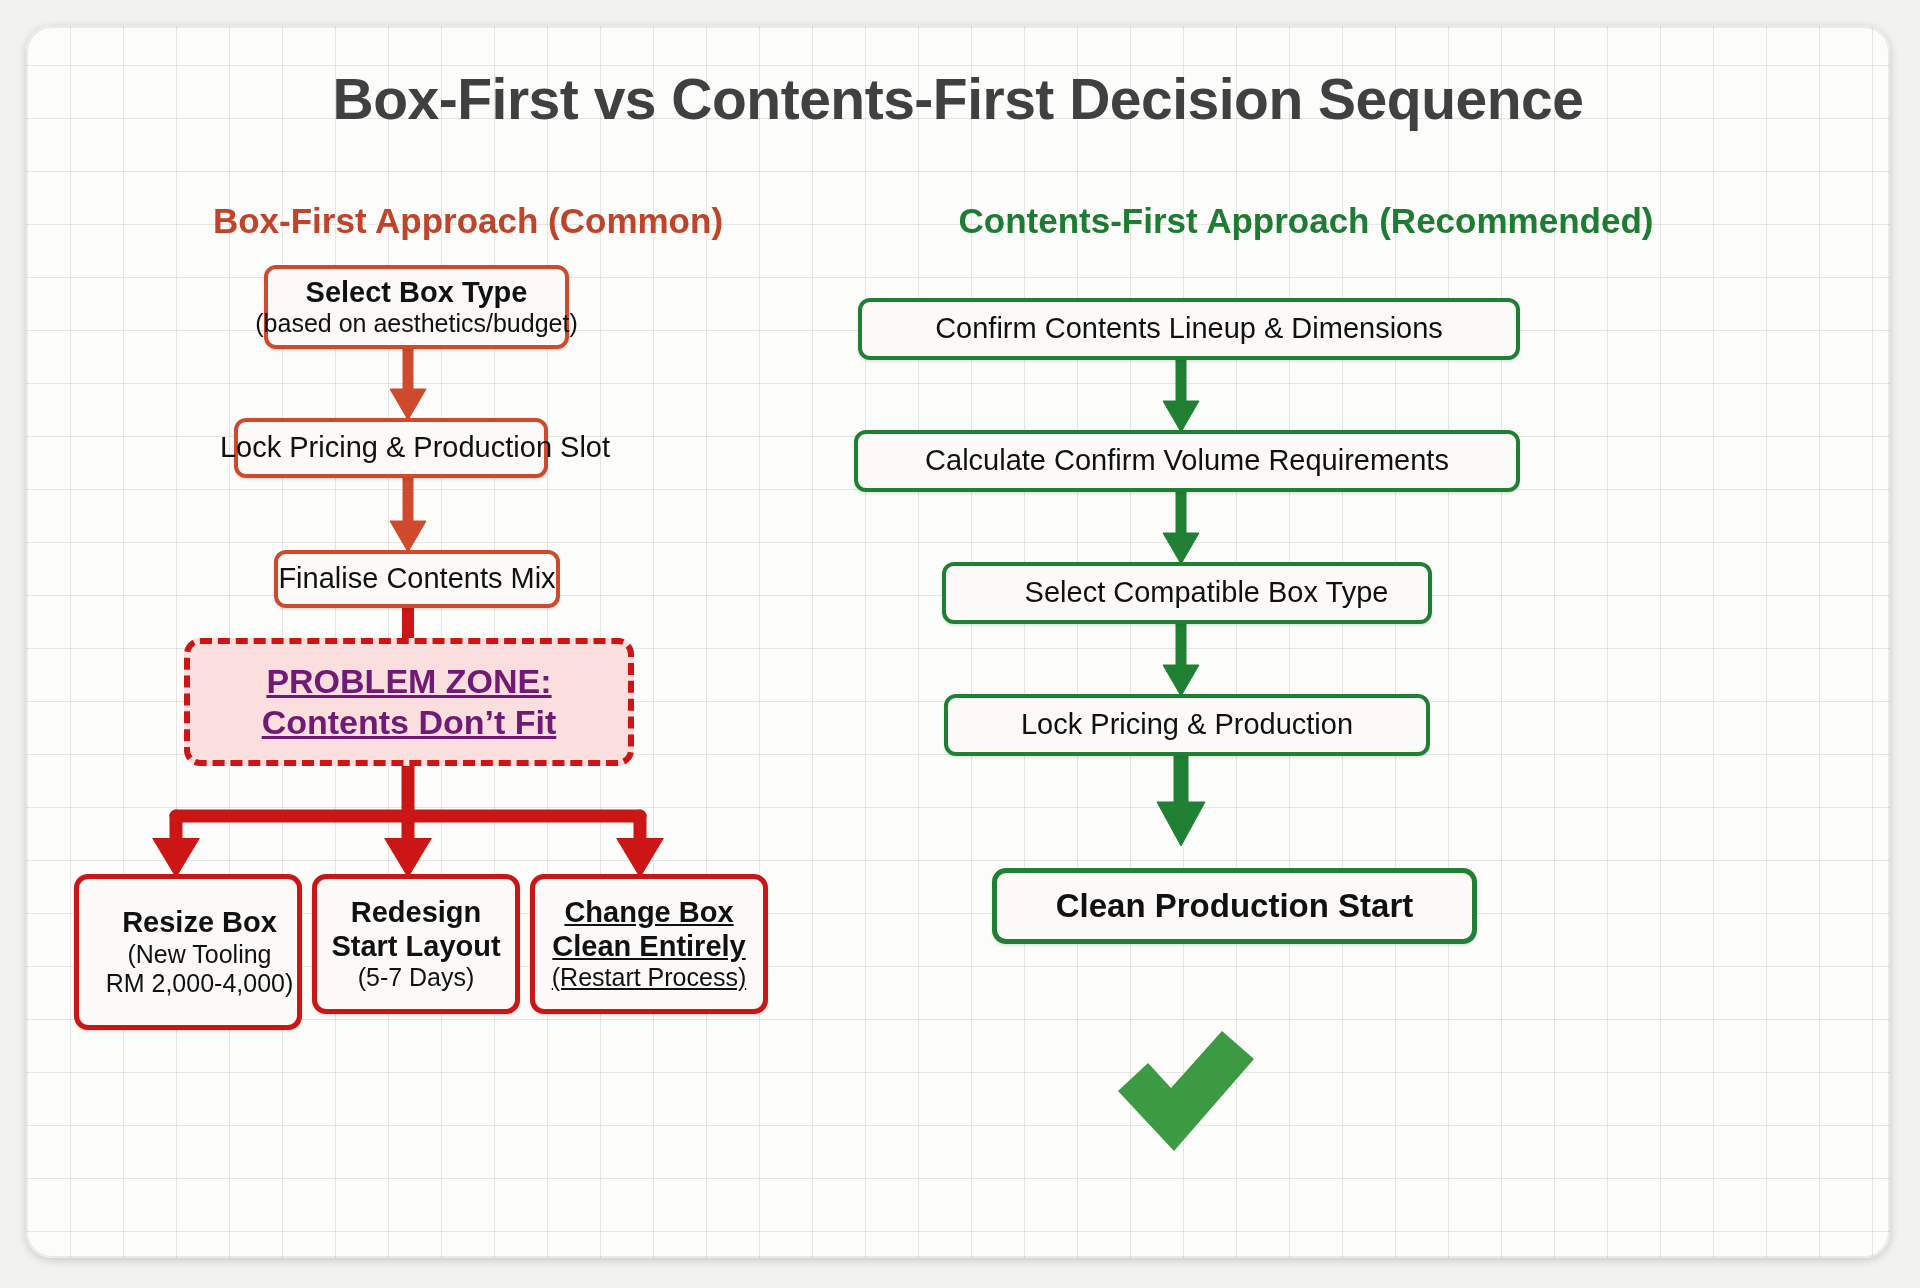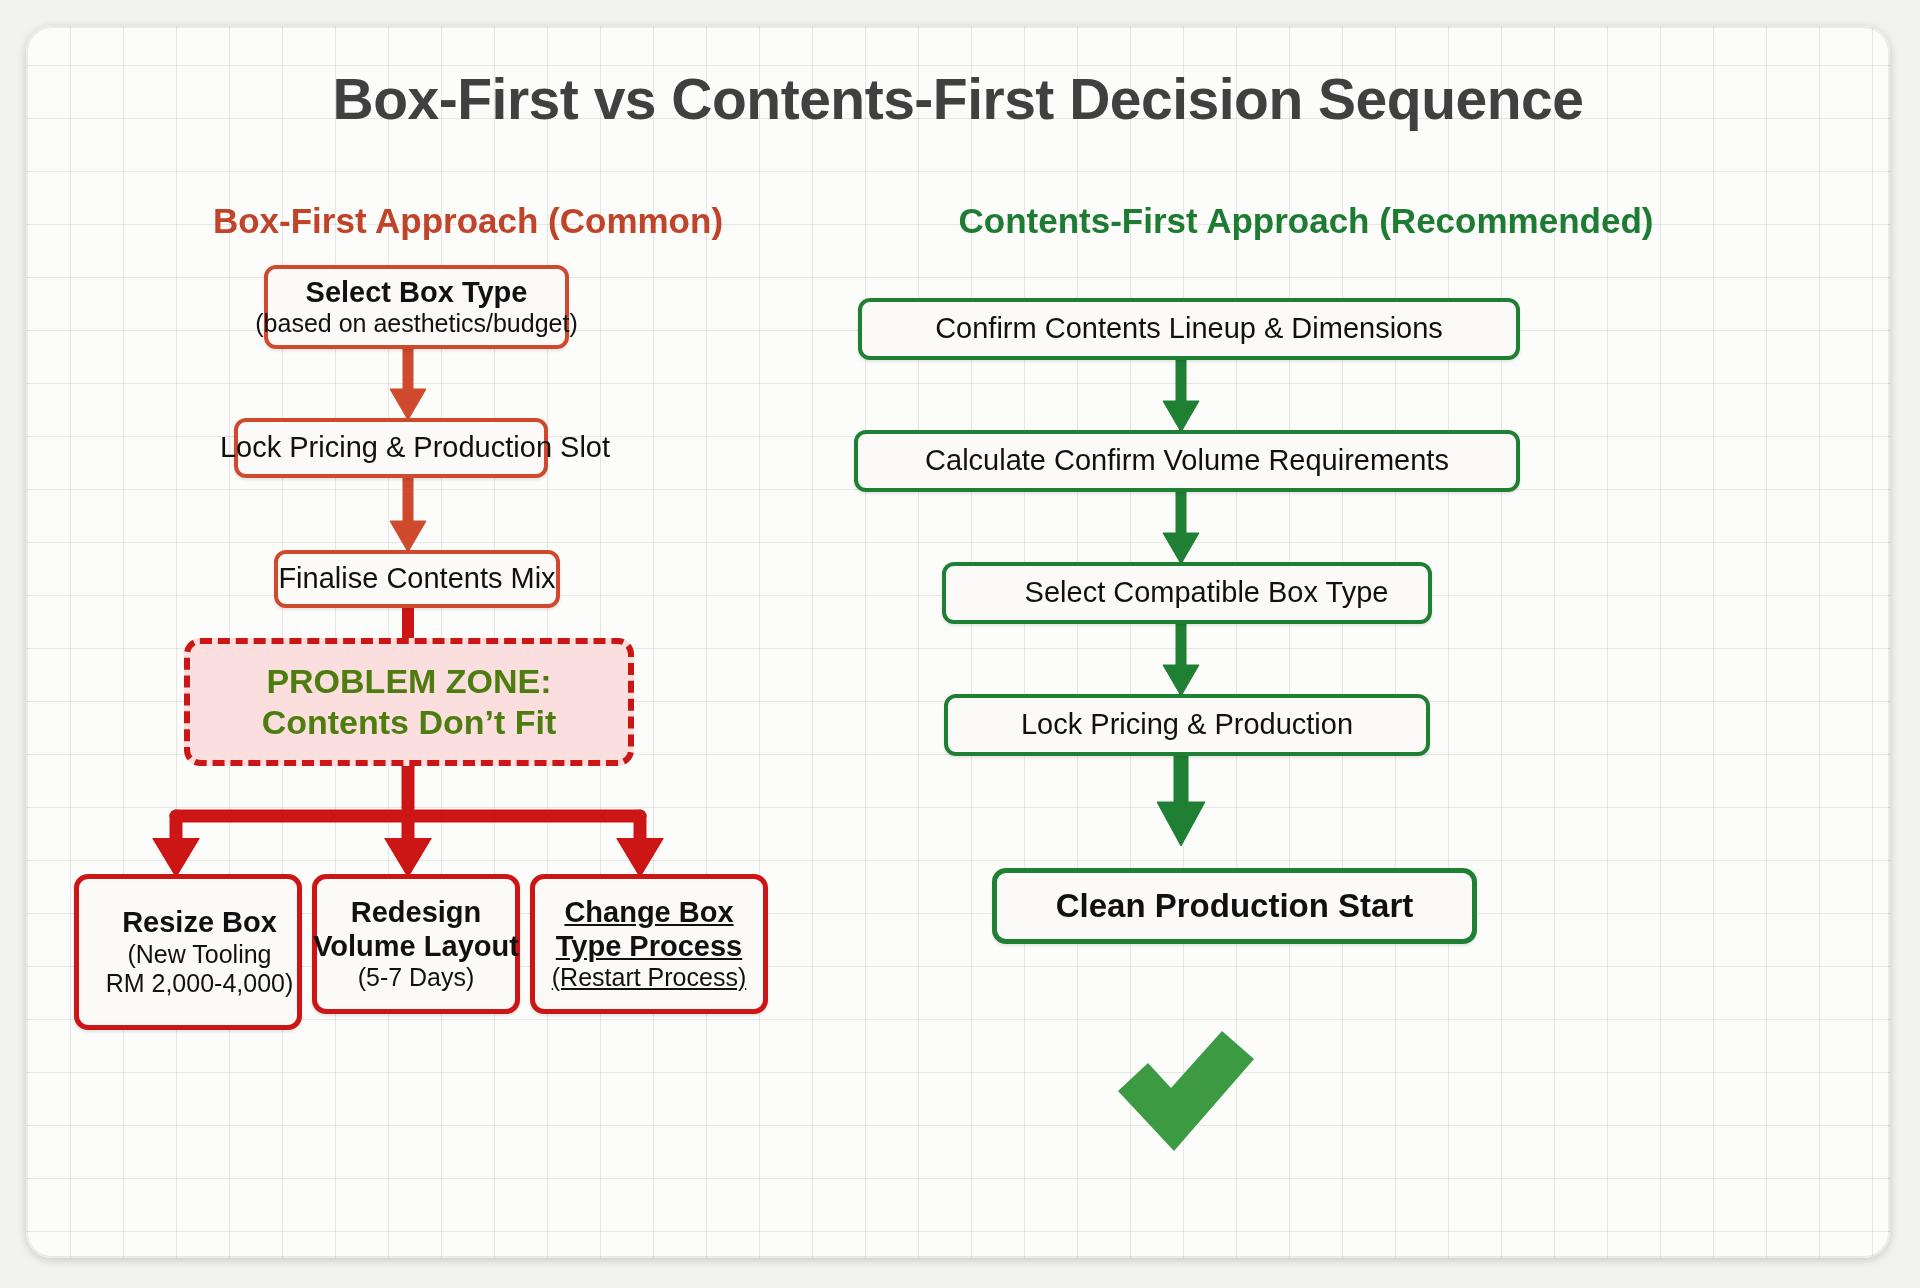"PROBLEM ZONE:" .problem { color: #4d7c0f -> #701a75; text-decoration: none -> underline }
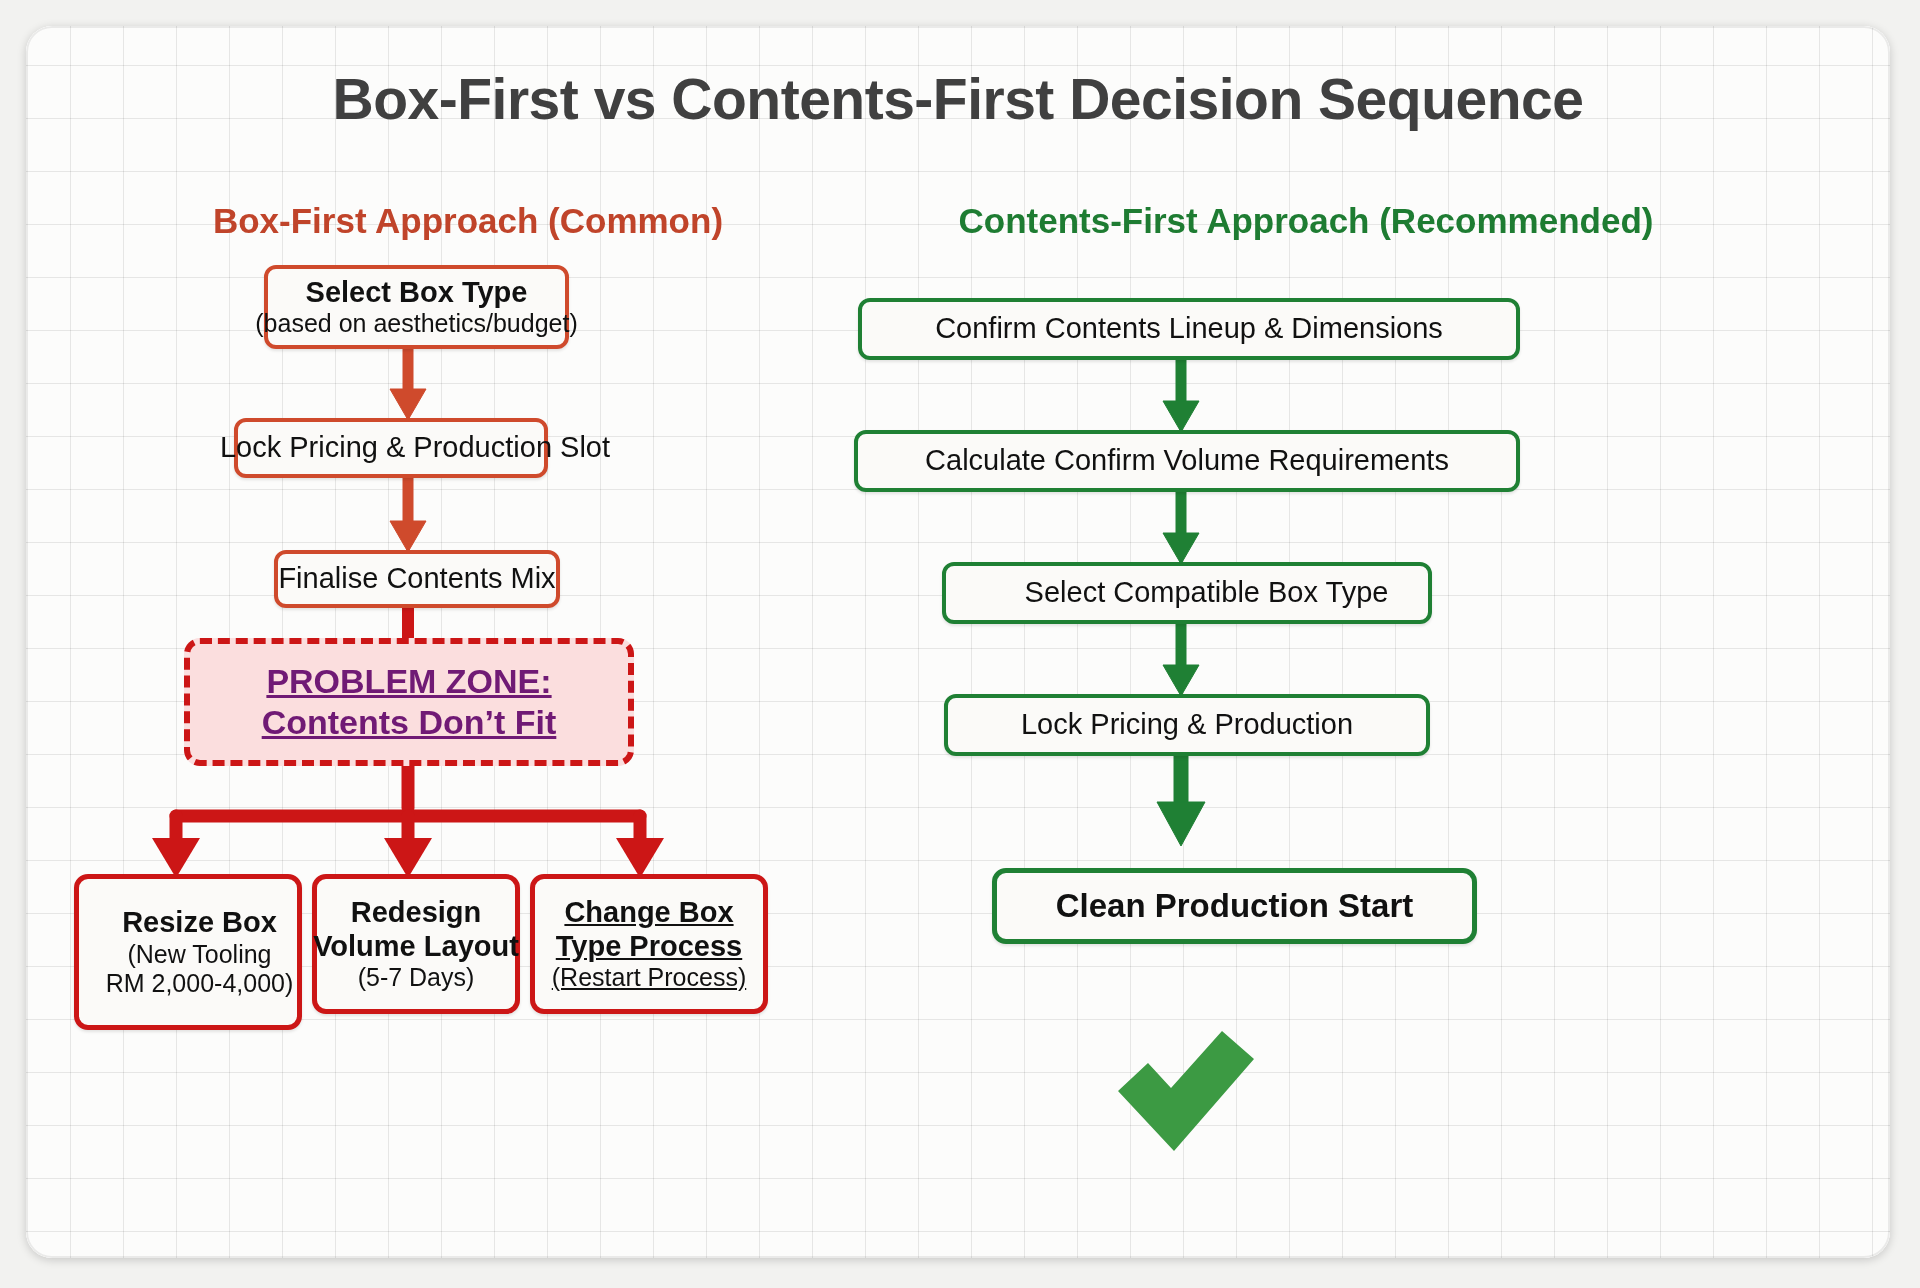"Volume Layout" div.ln1 { text: Volume -> Start }
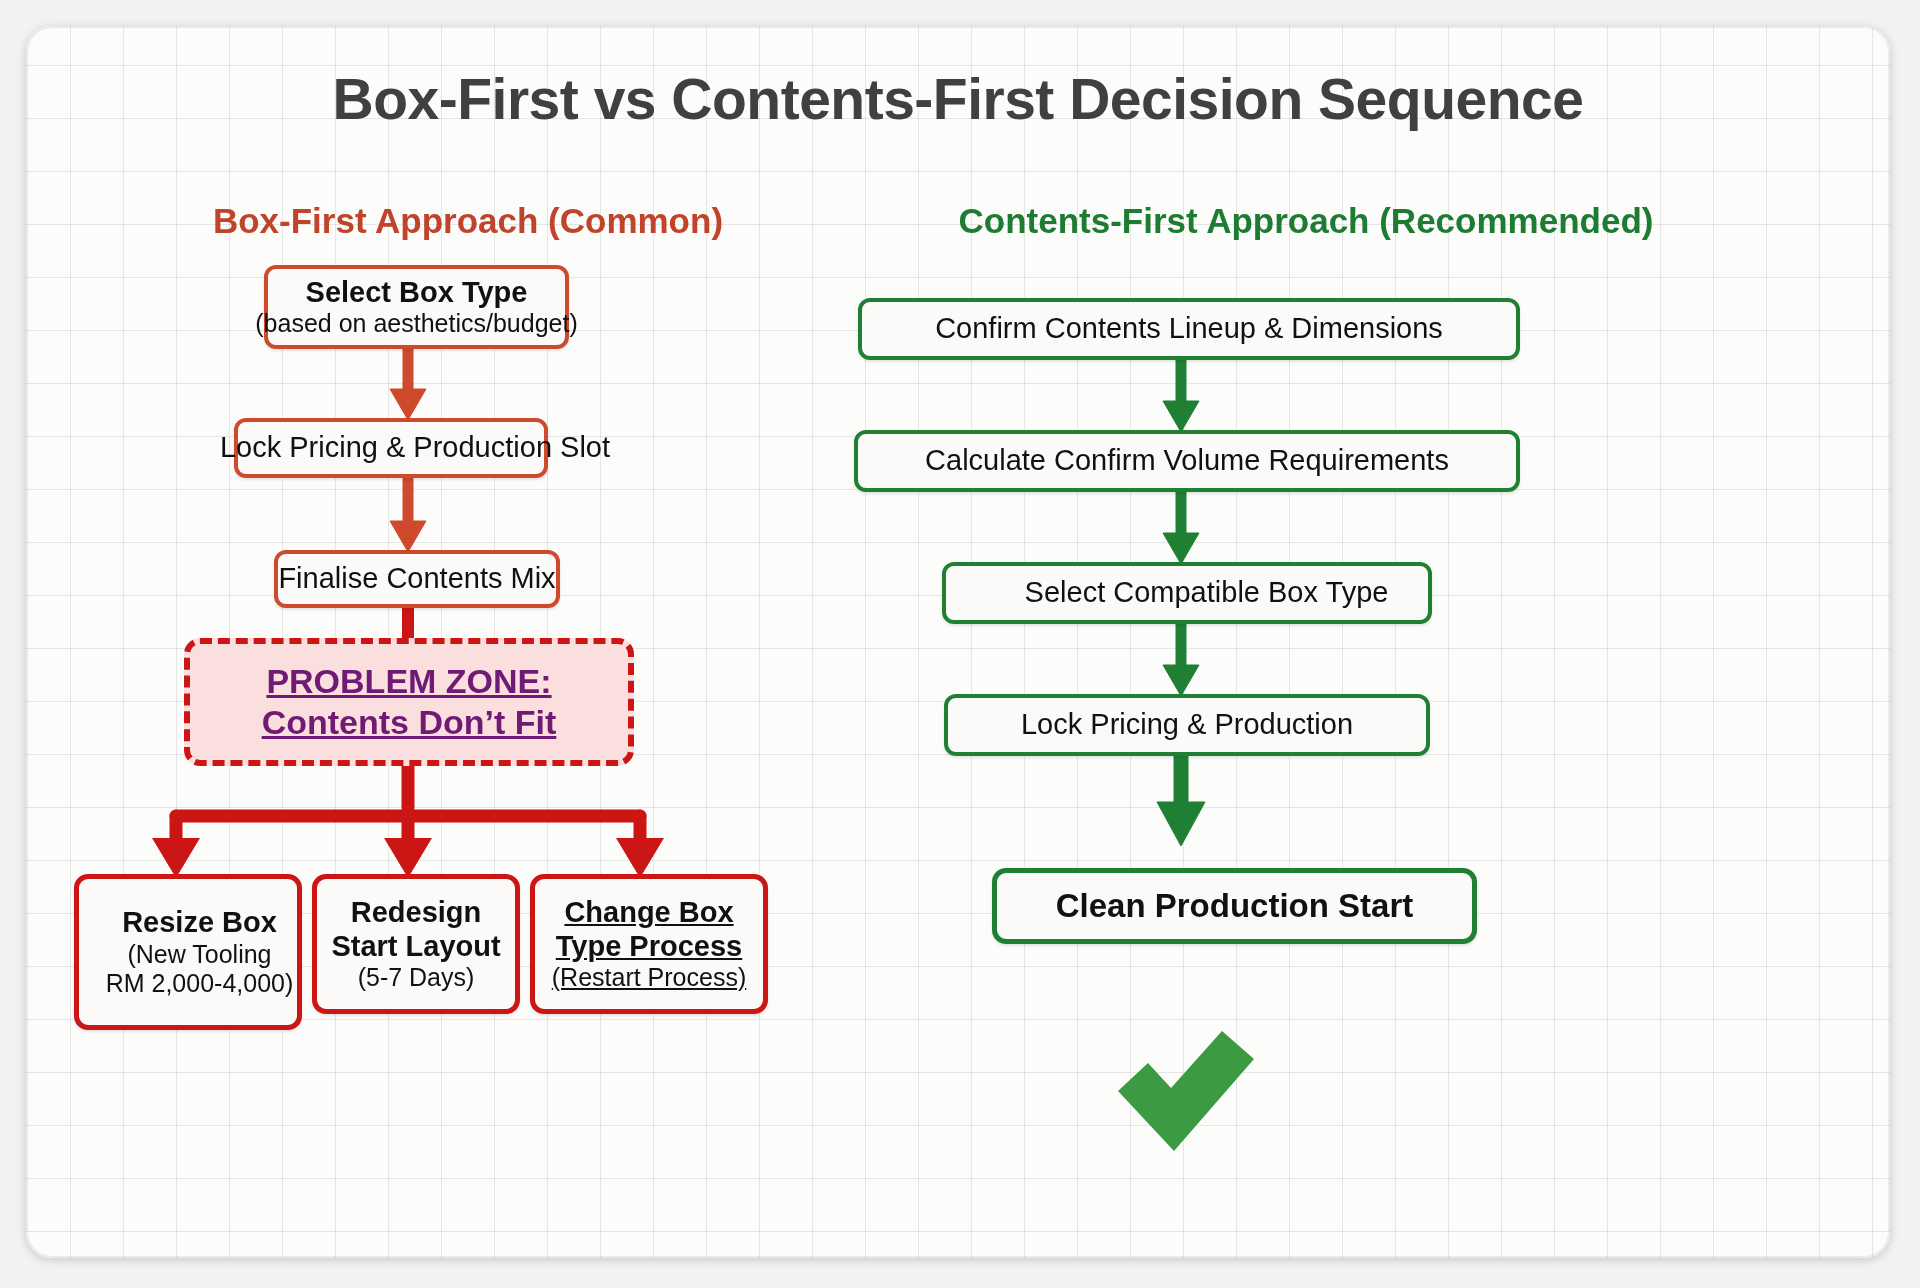"Type Process" div.ln1 { text: Type Process -> Clean Entirely }
